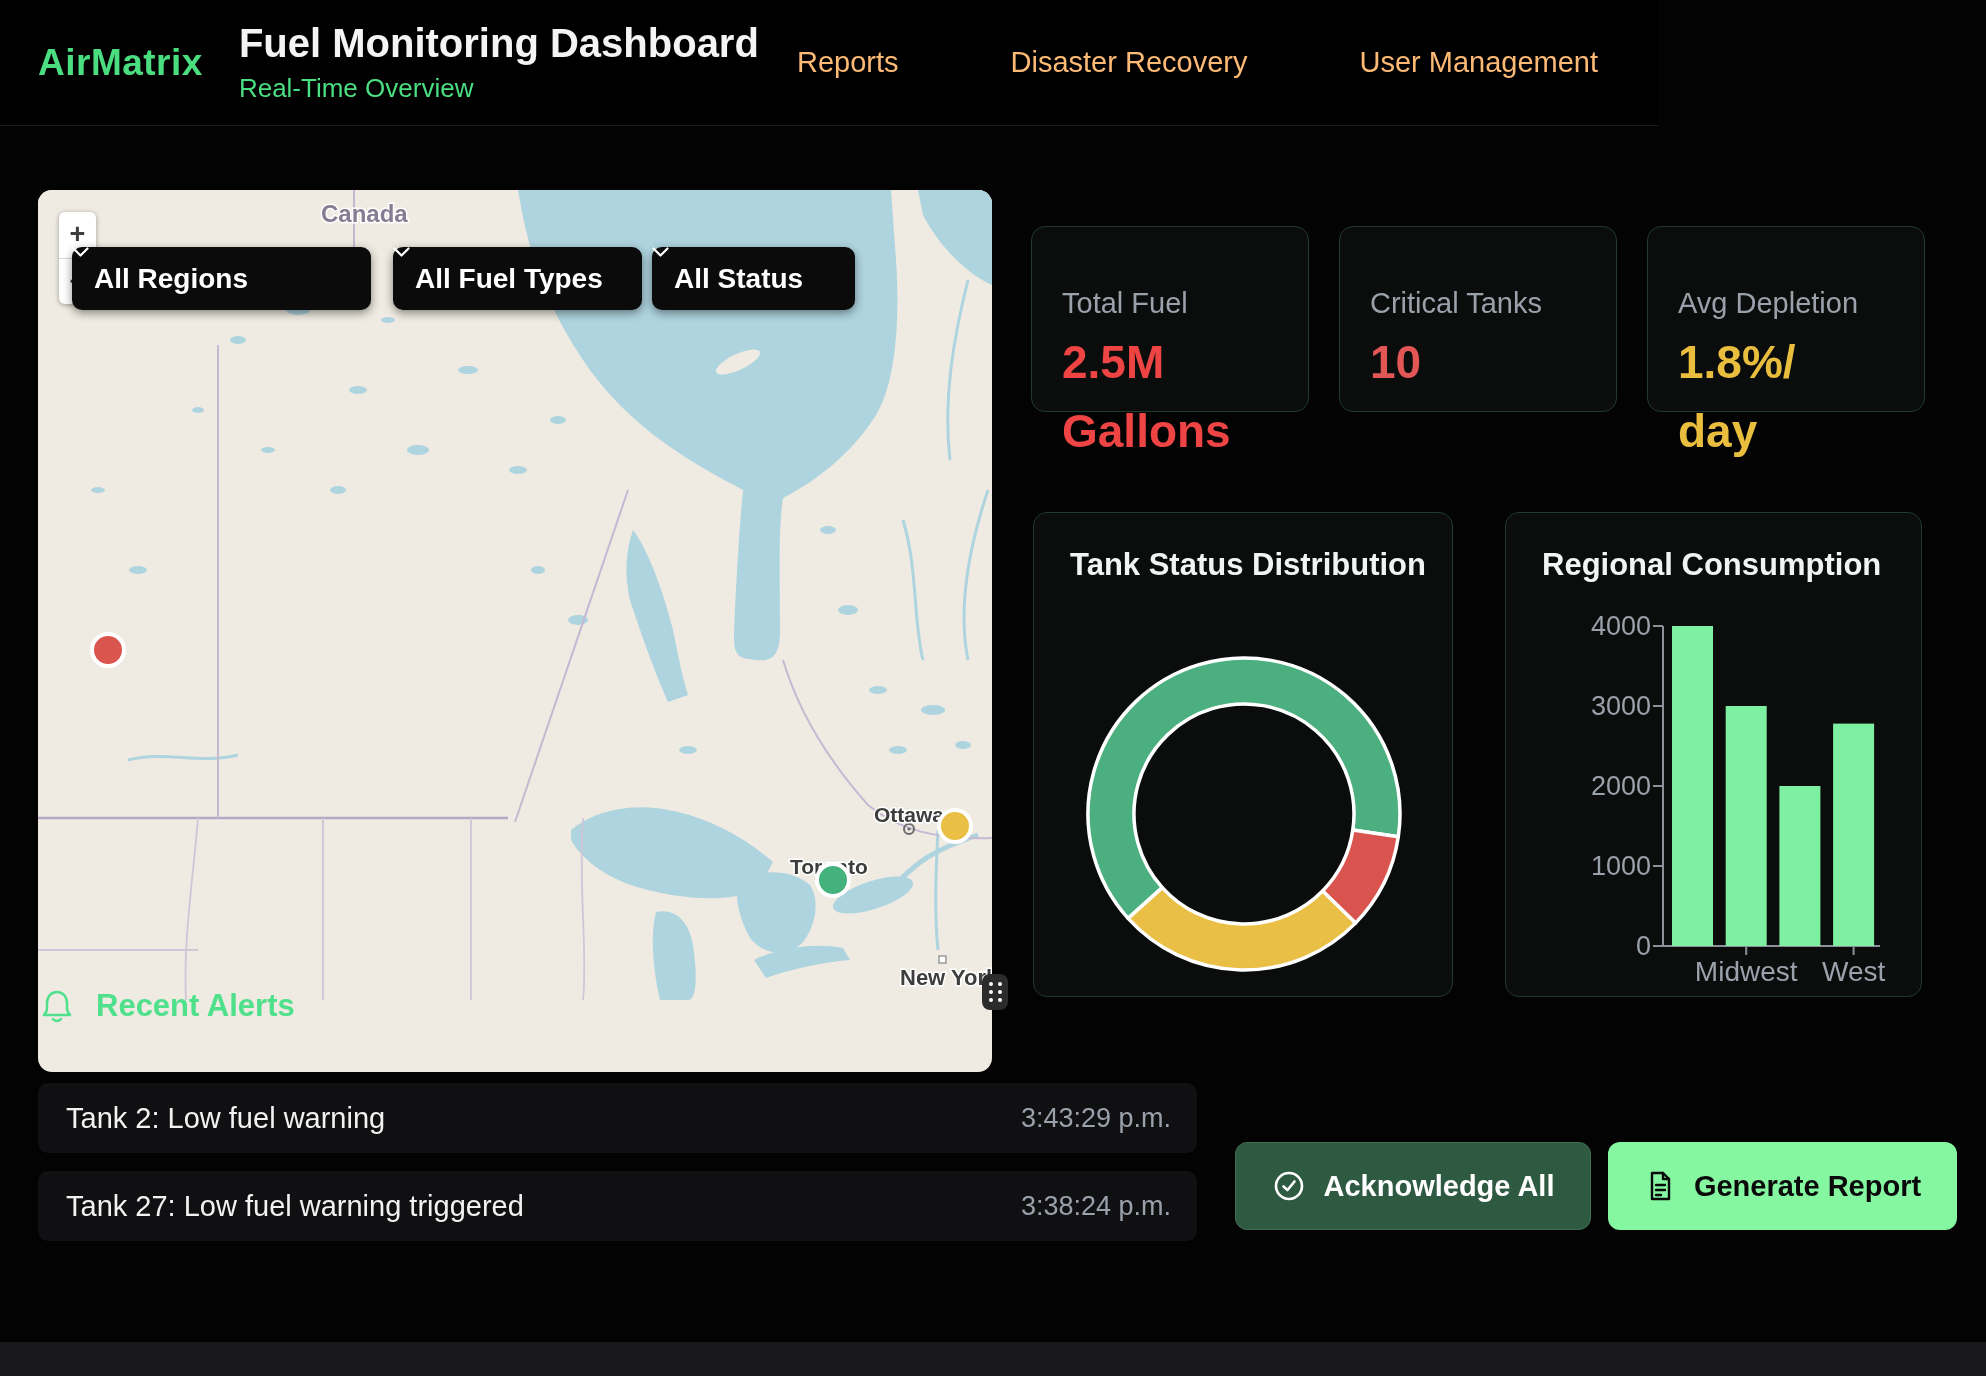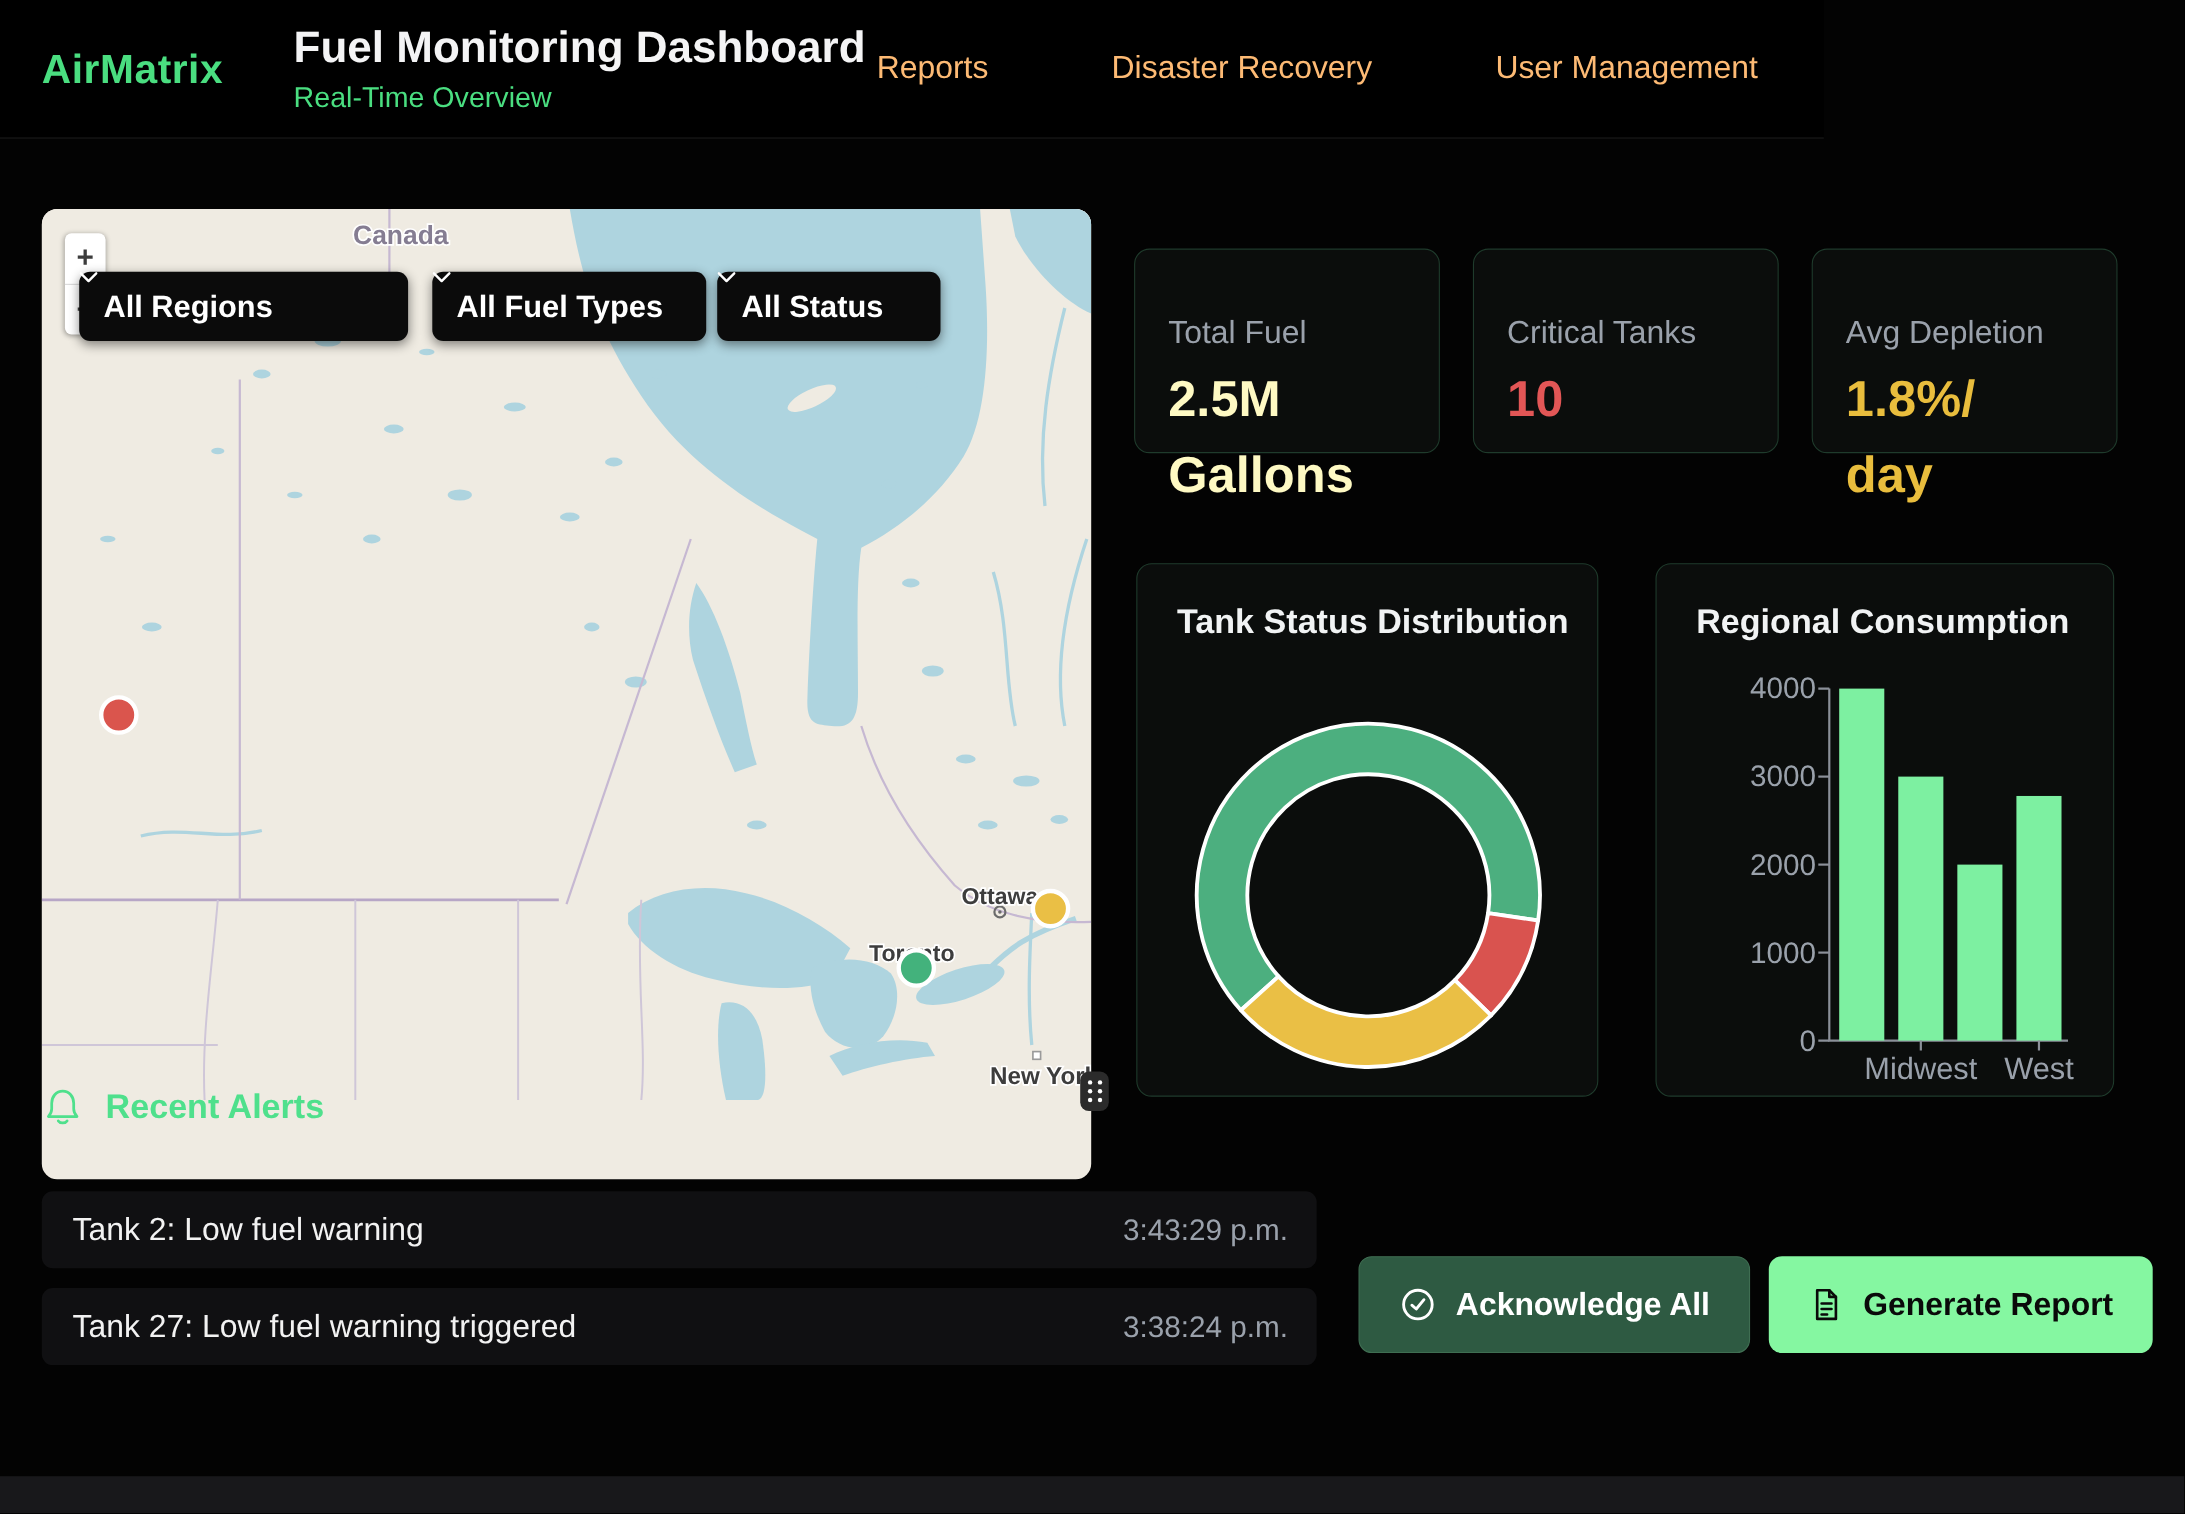"Fuel Monitoring Dashboard" .title-block { margin-left: 64px -> 36px }
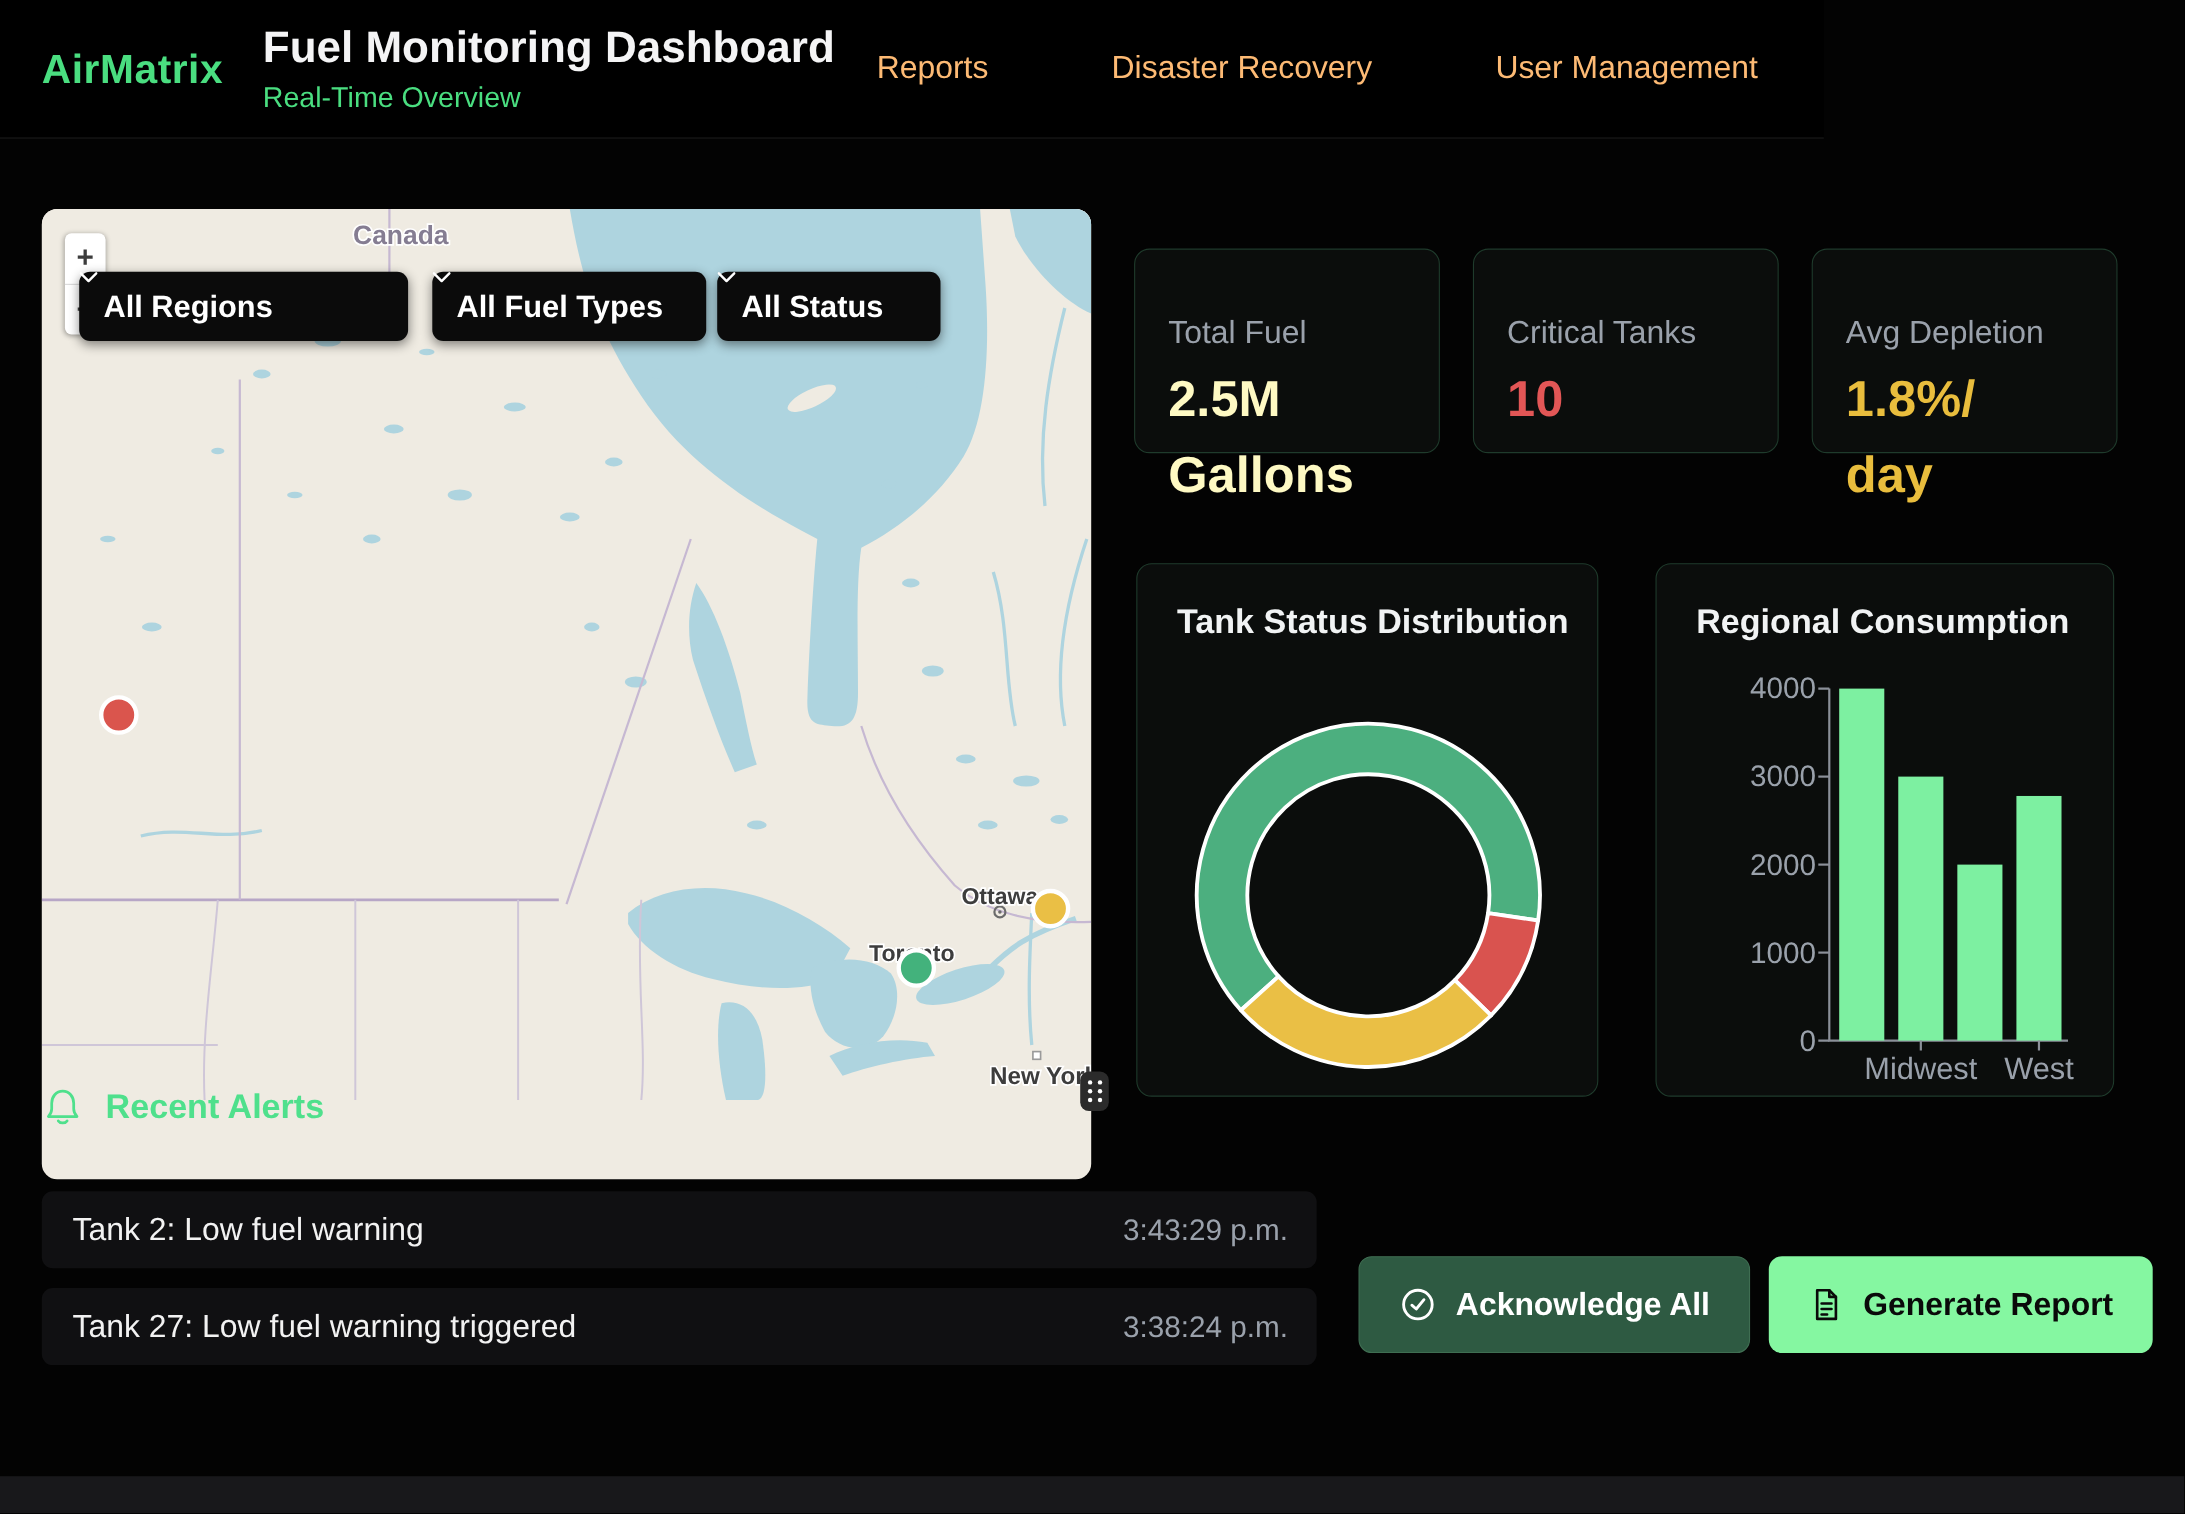"2.5M" .c-green { color: #fef9c3 -> #ef4444 }
